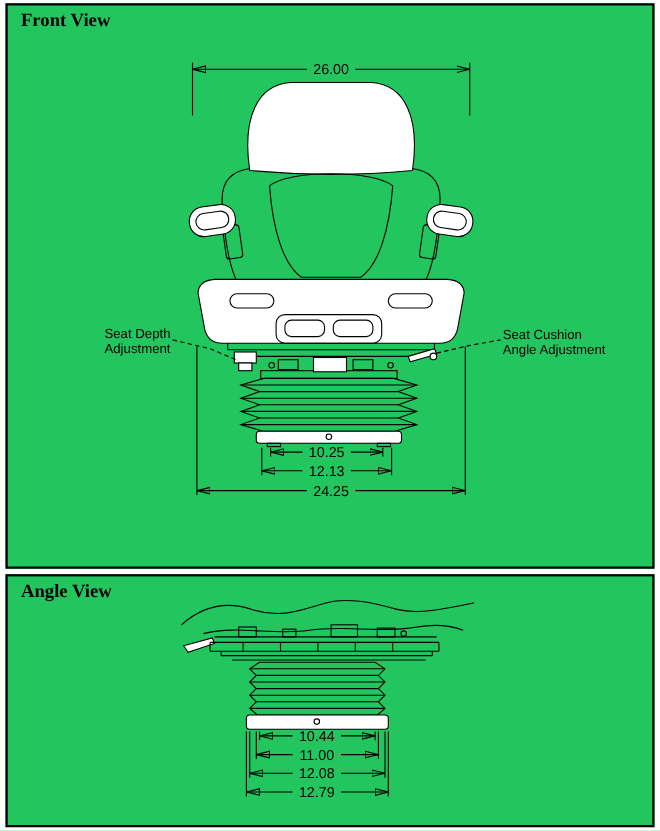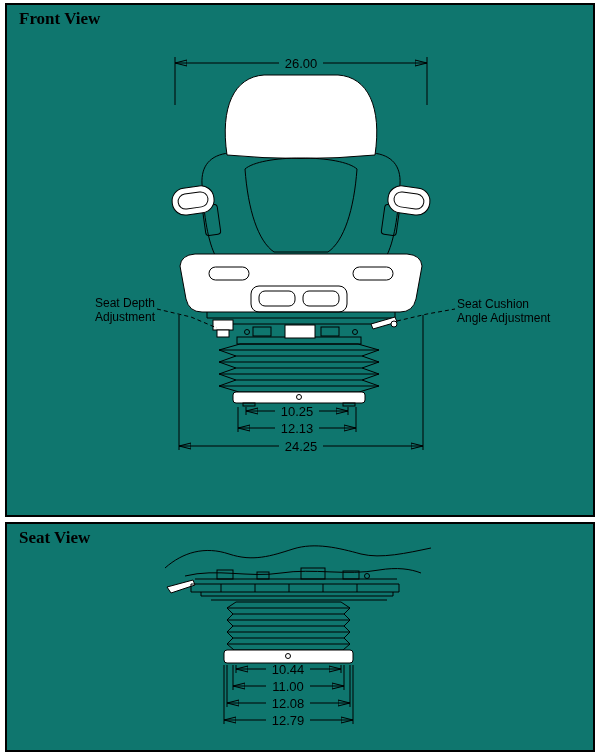"Front View" .panel { background: #0f766e -> #22c55e }
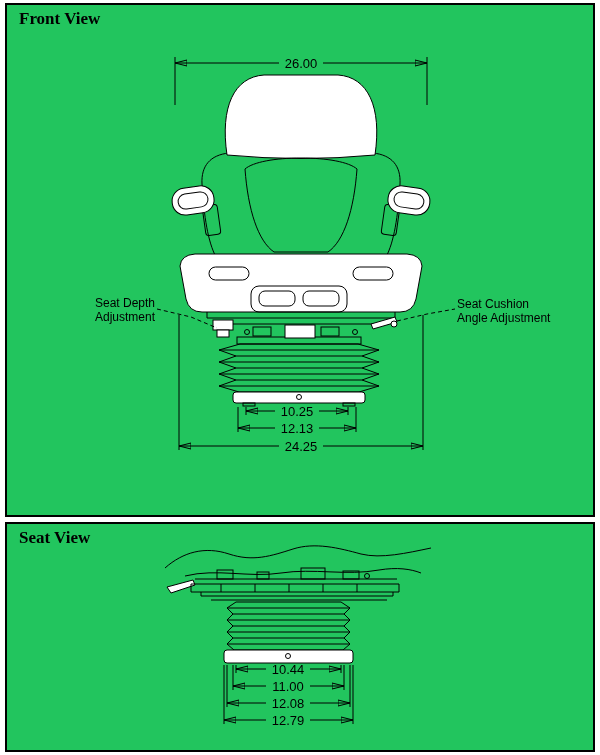"Seat View" div.view-title { text: Seat -> Angle }
